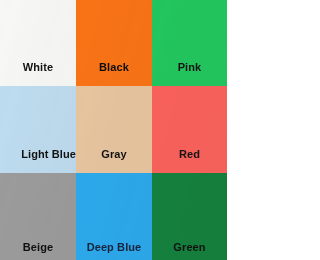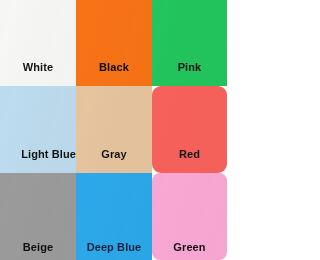"Red" div.swatch { border-radius: 9px -> none }
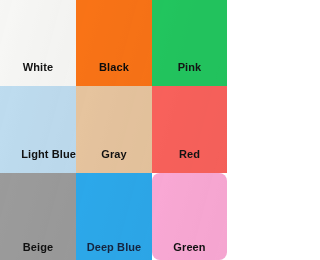"Green" div.swatch { background-color: #f9a8d4 -> #15803d; border-radius: 8px -> none }
